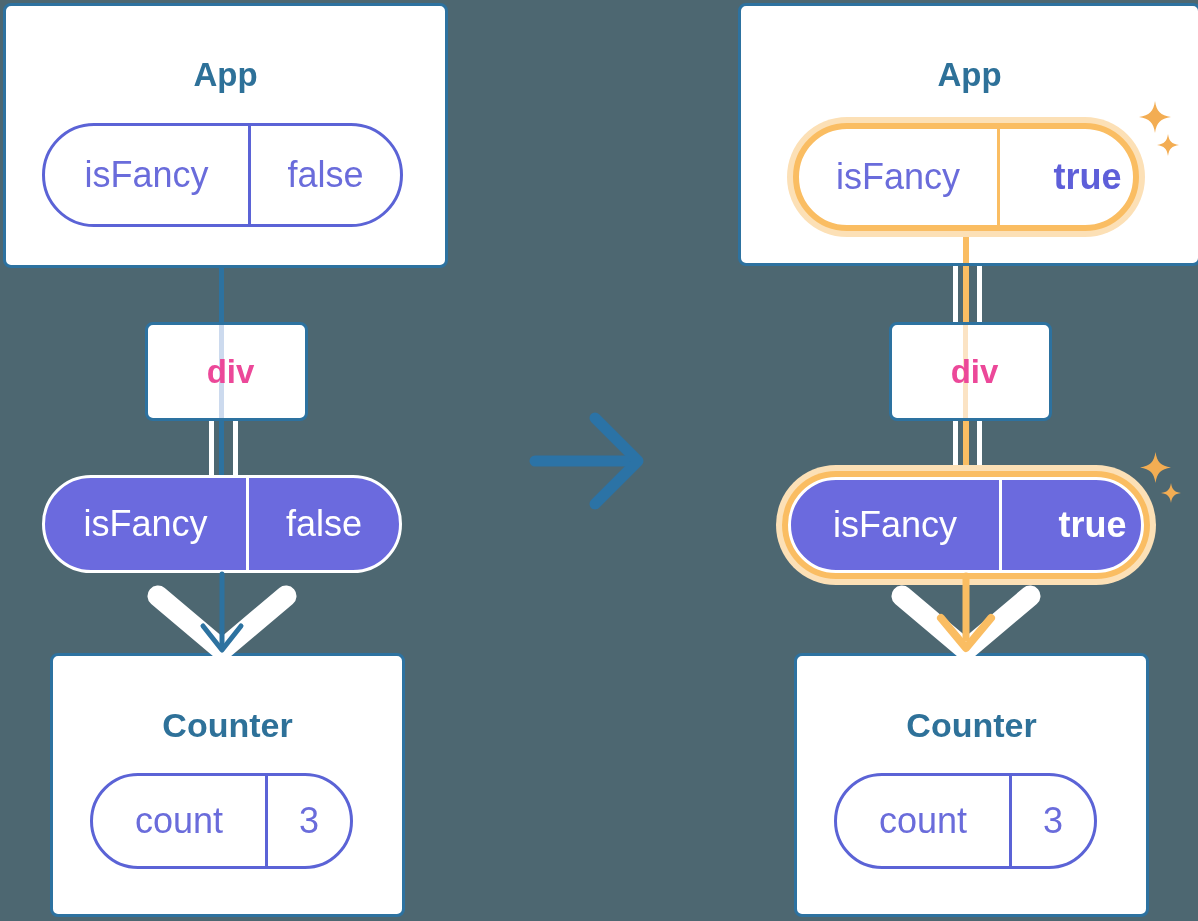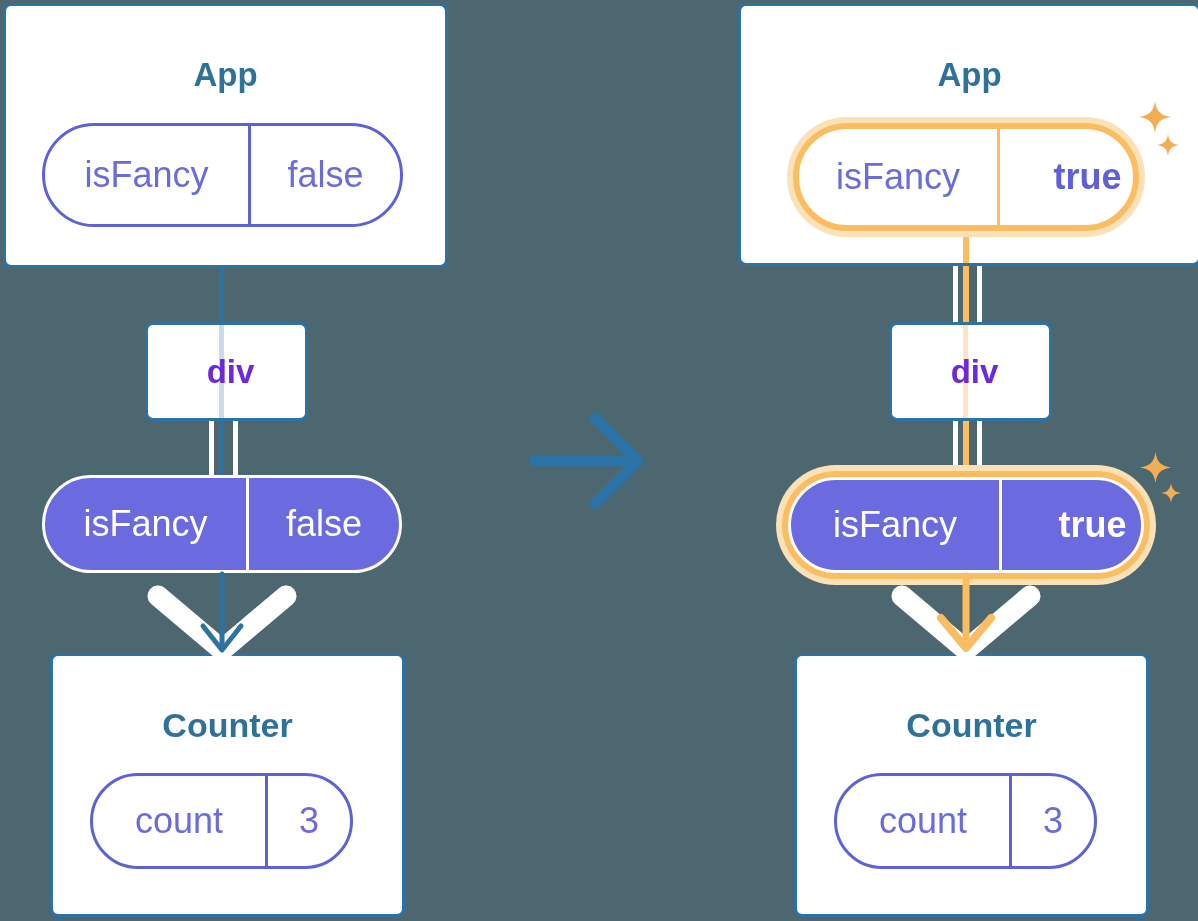"div" .divlabel { color: #6d28d9 -> #ec4899 }
